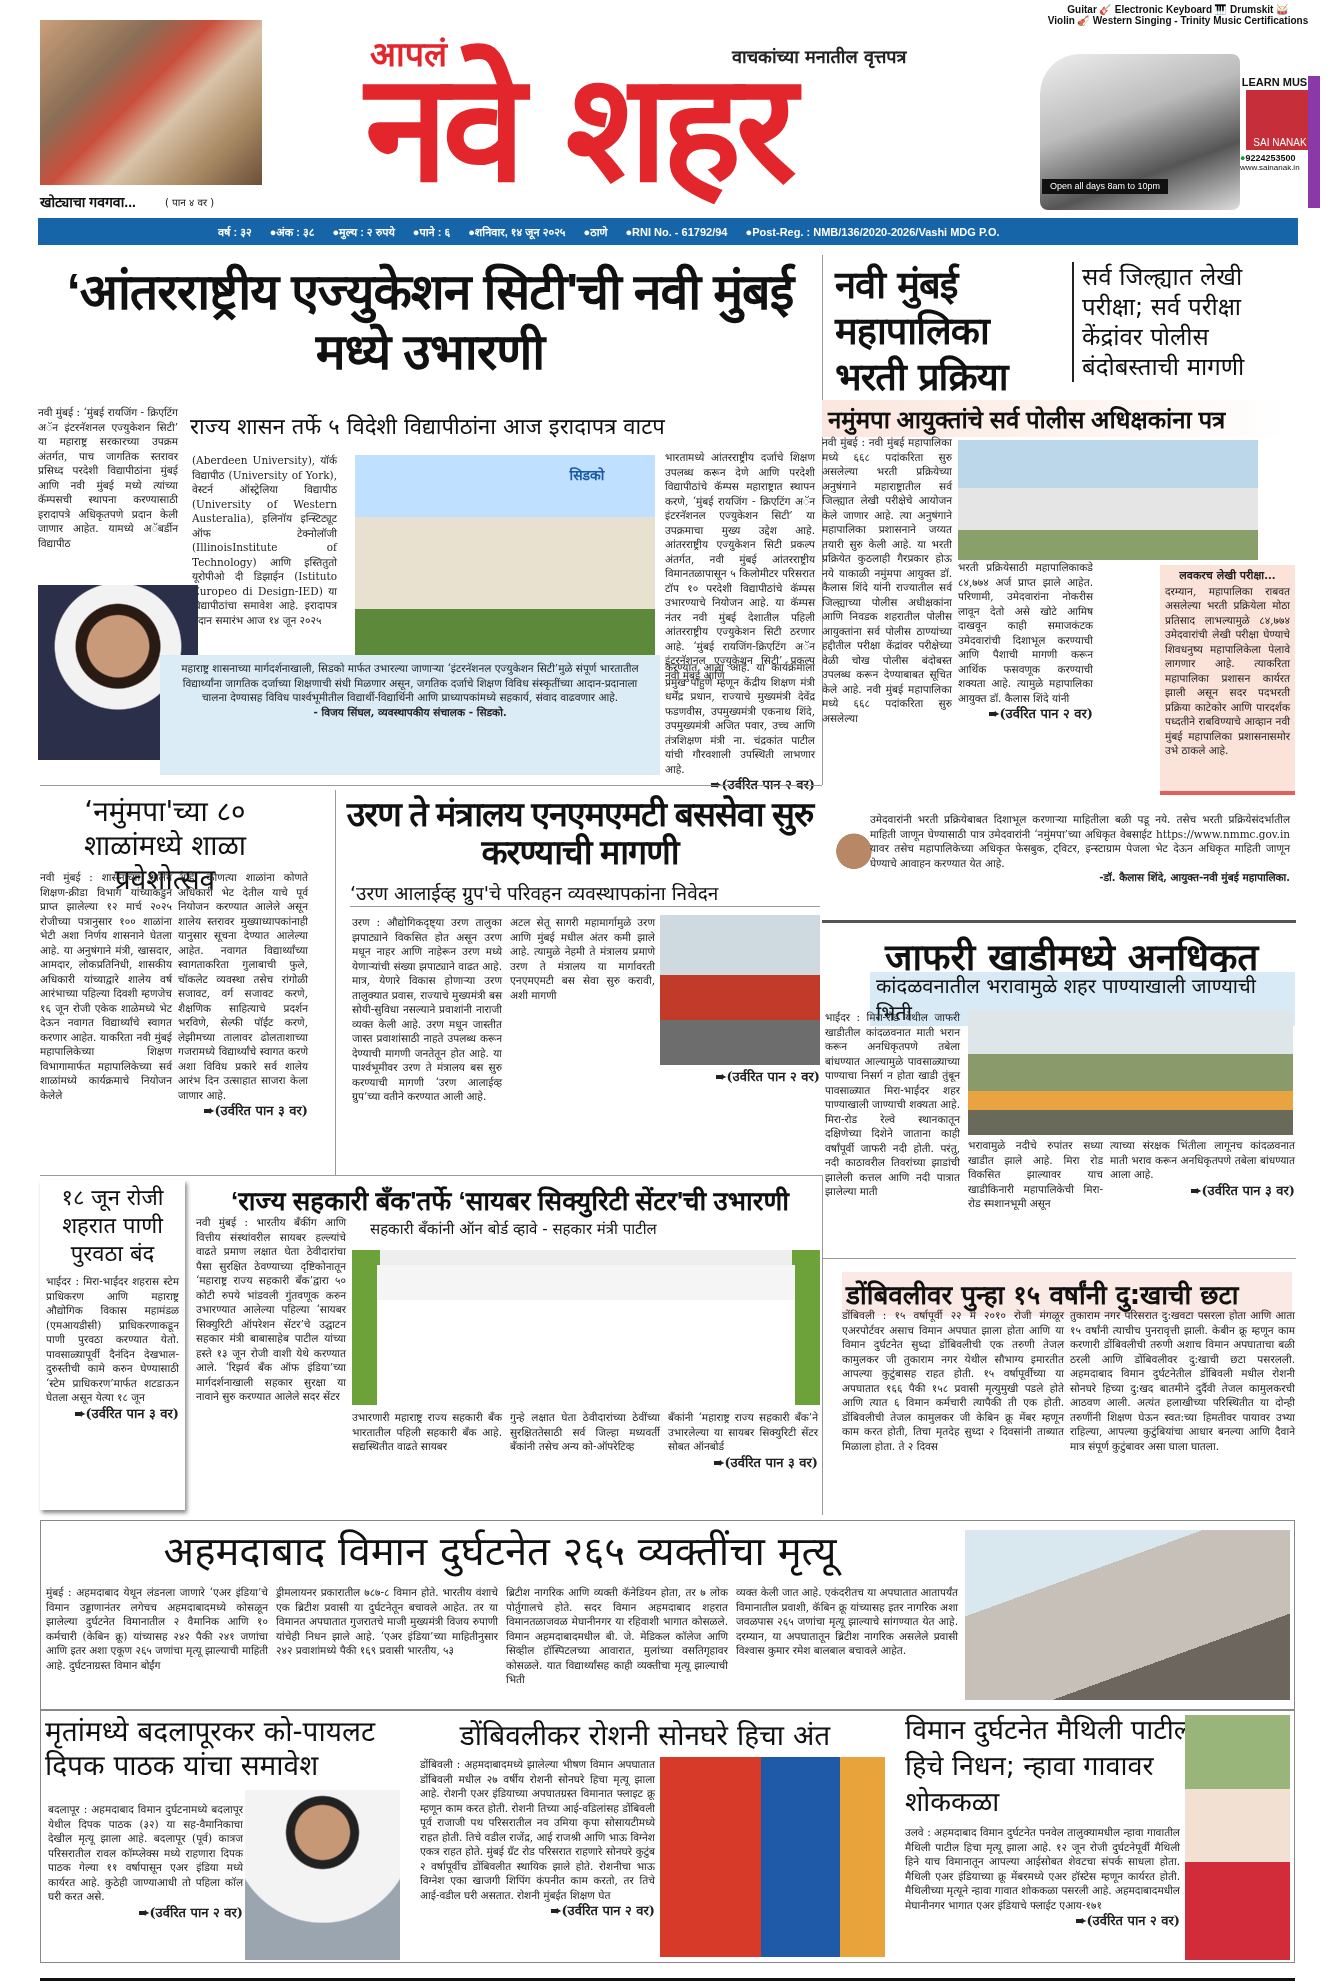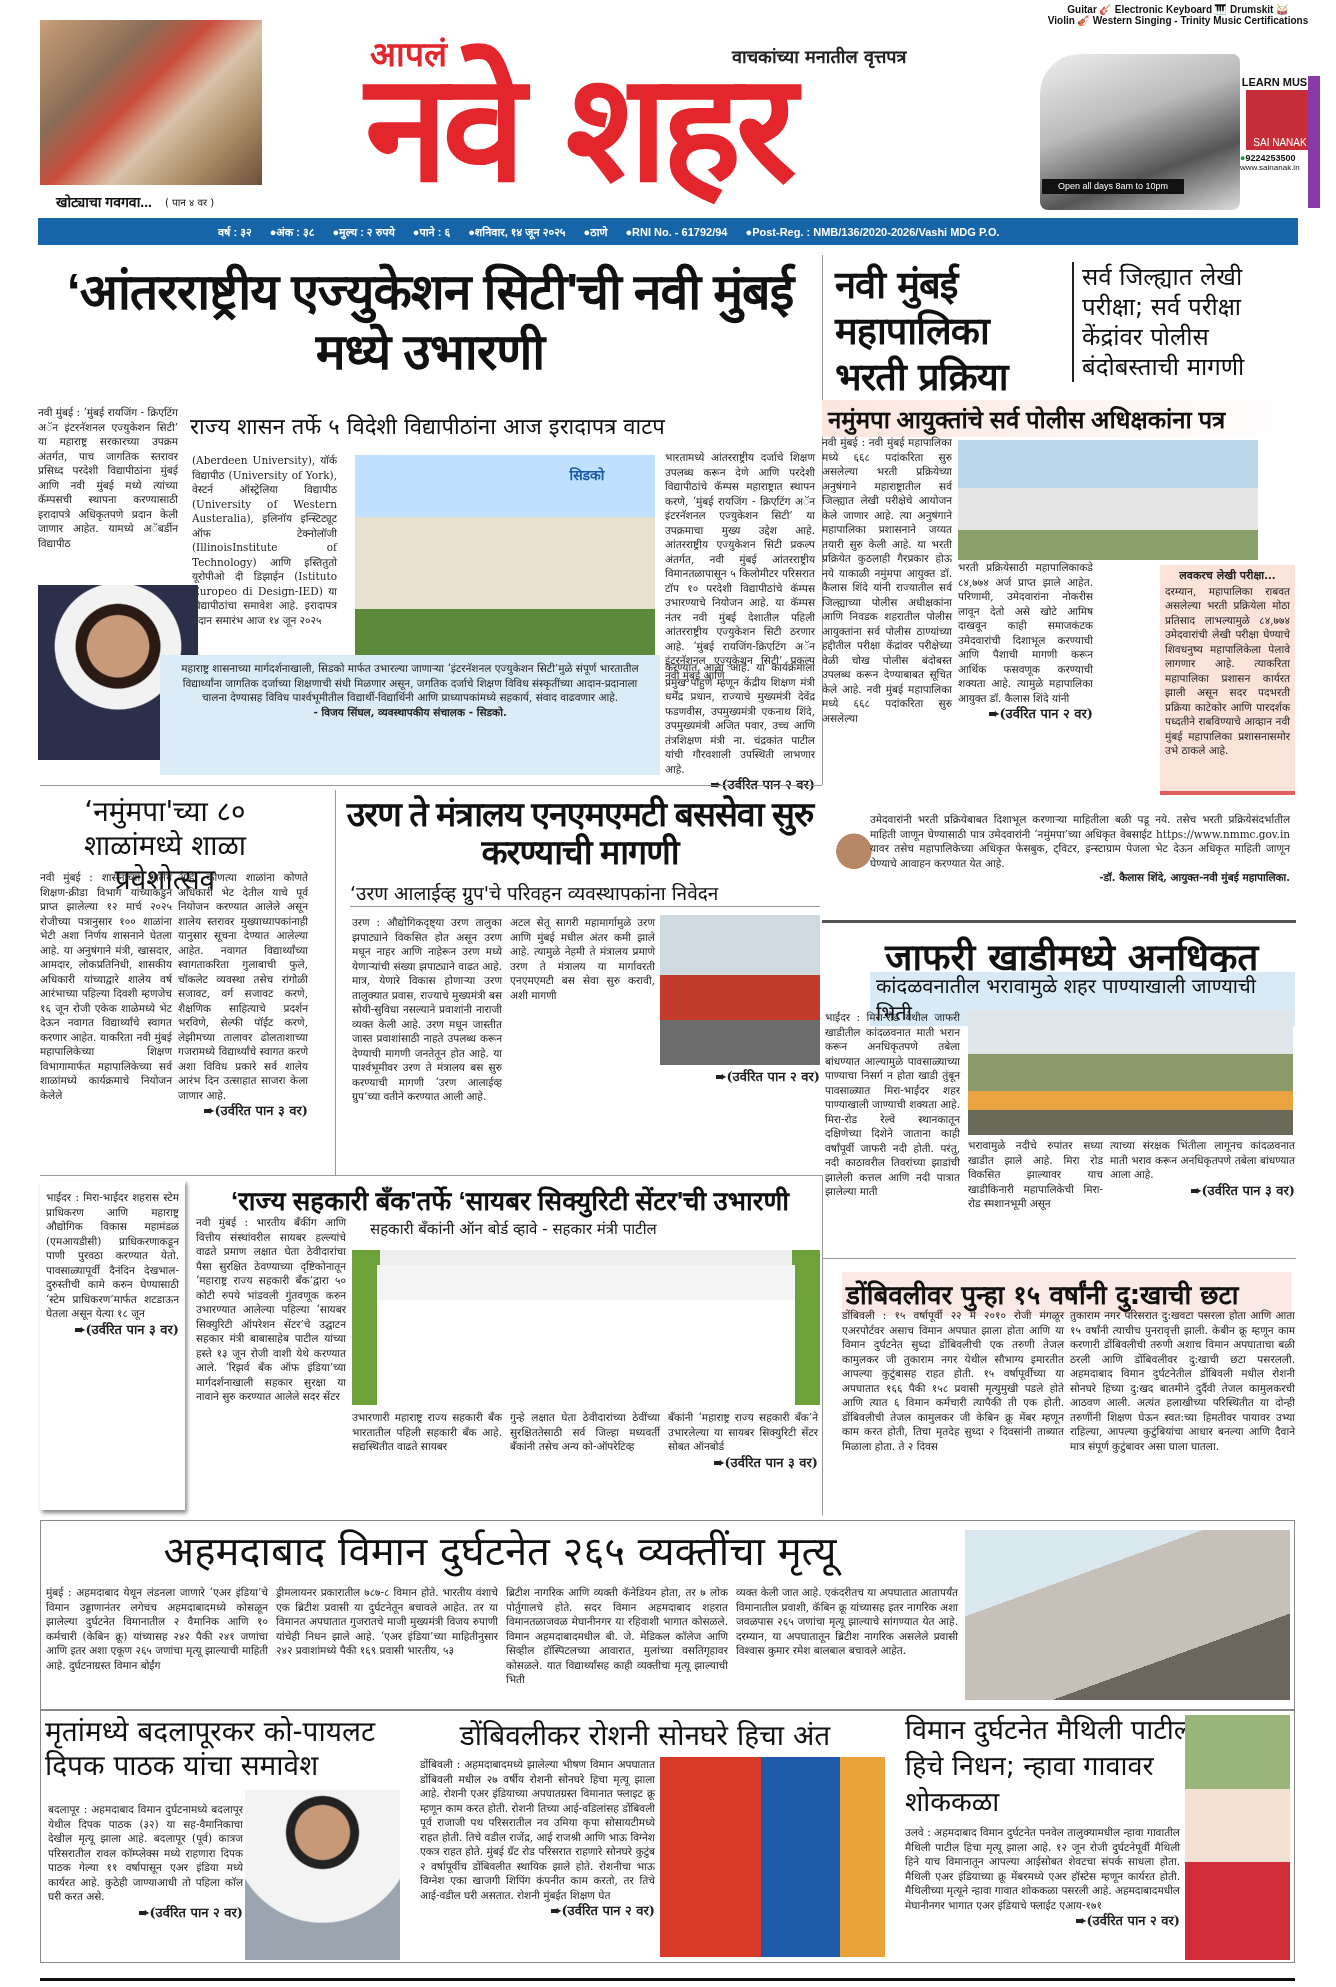"Open all days 8am to" #ad-hours { padding: 2px 16px -> 2px 8px }
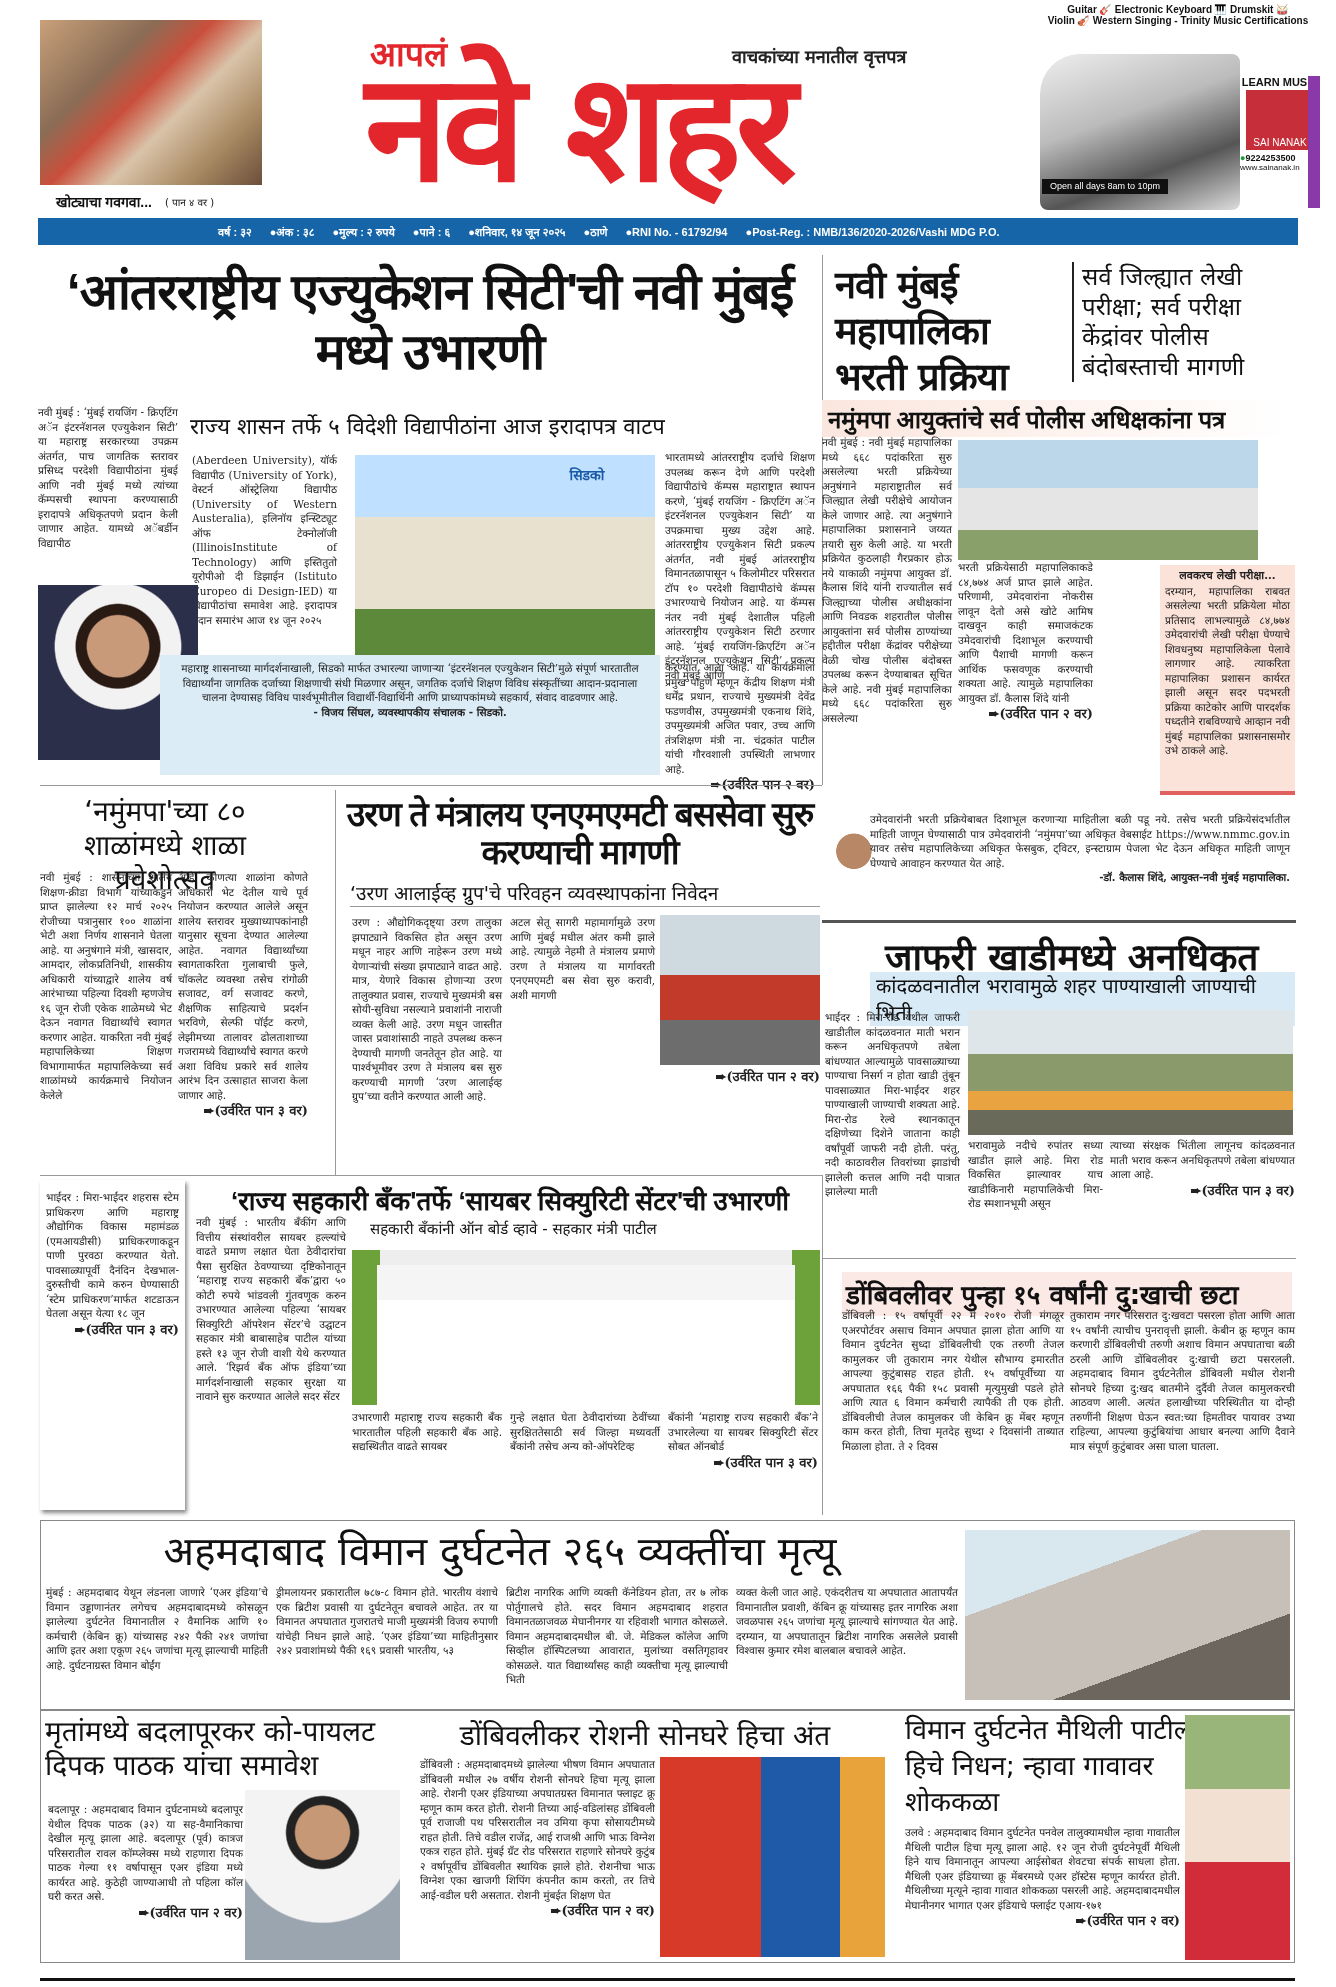"खोट्याचा गवगवा..." #kicker { left: 56px -> 40px }
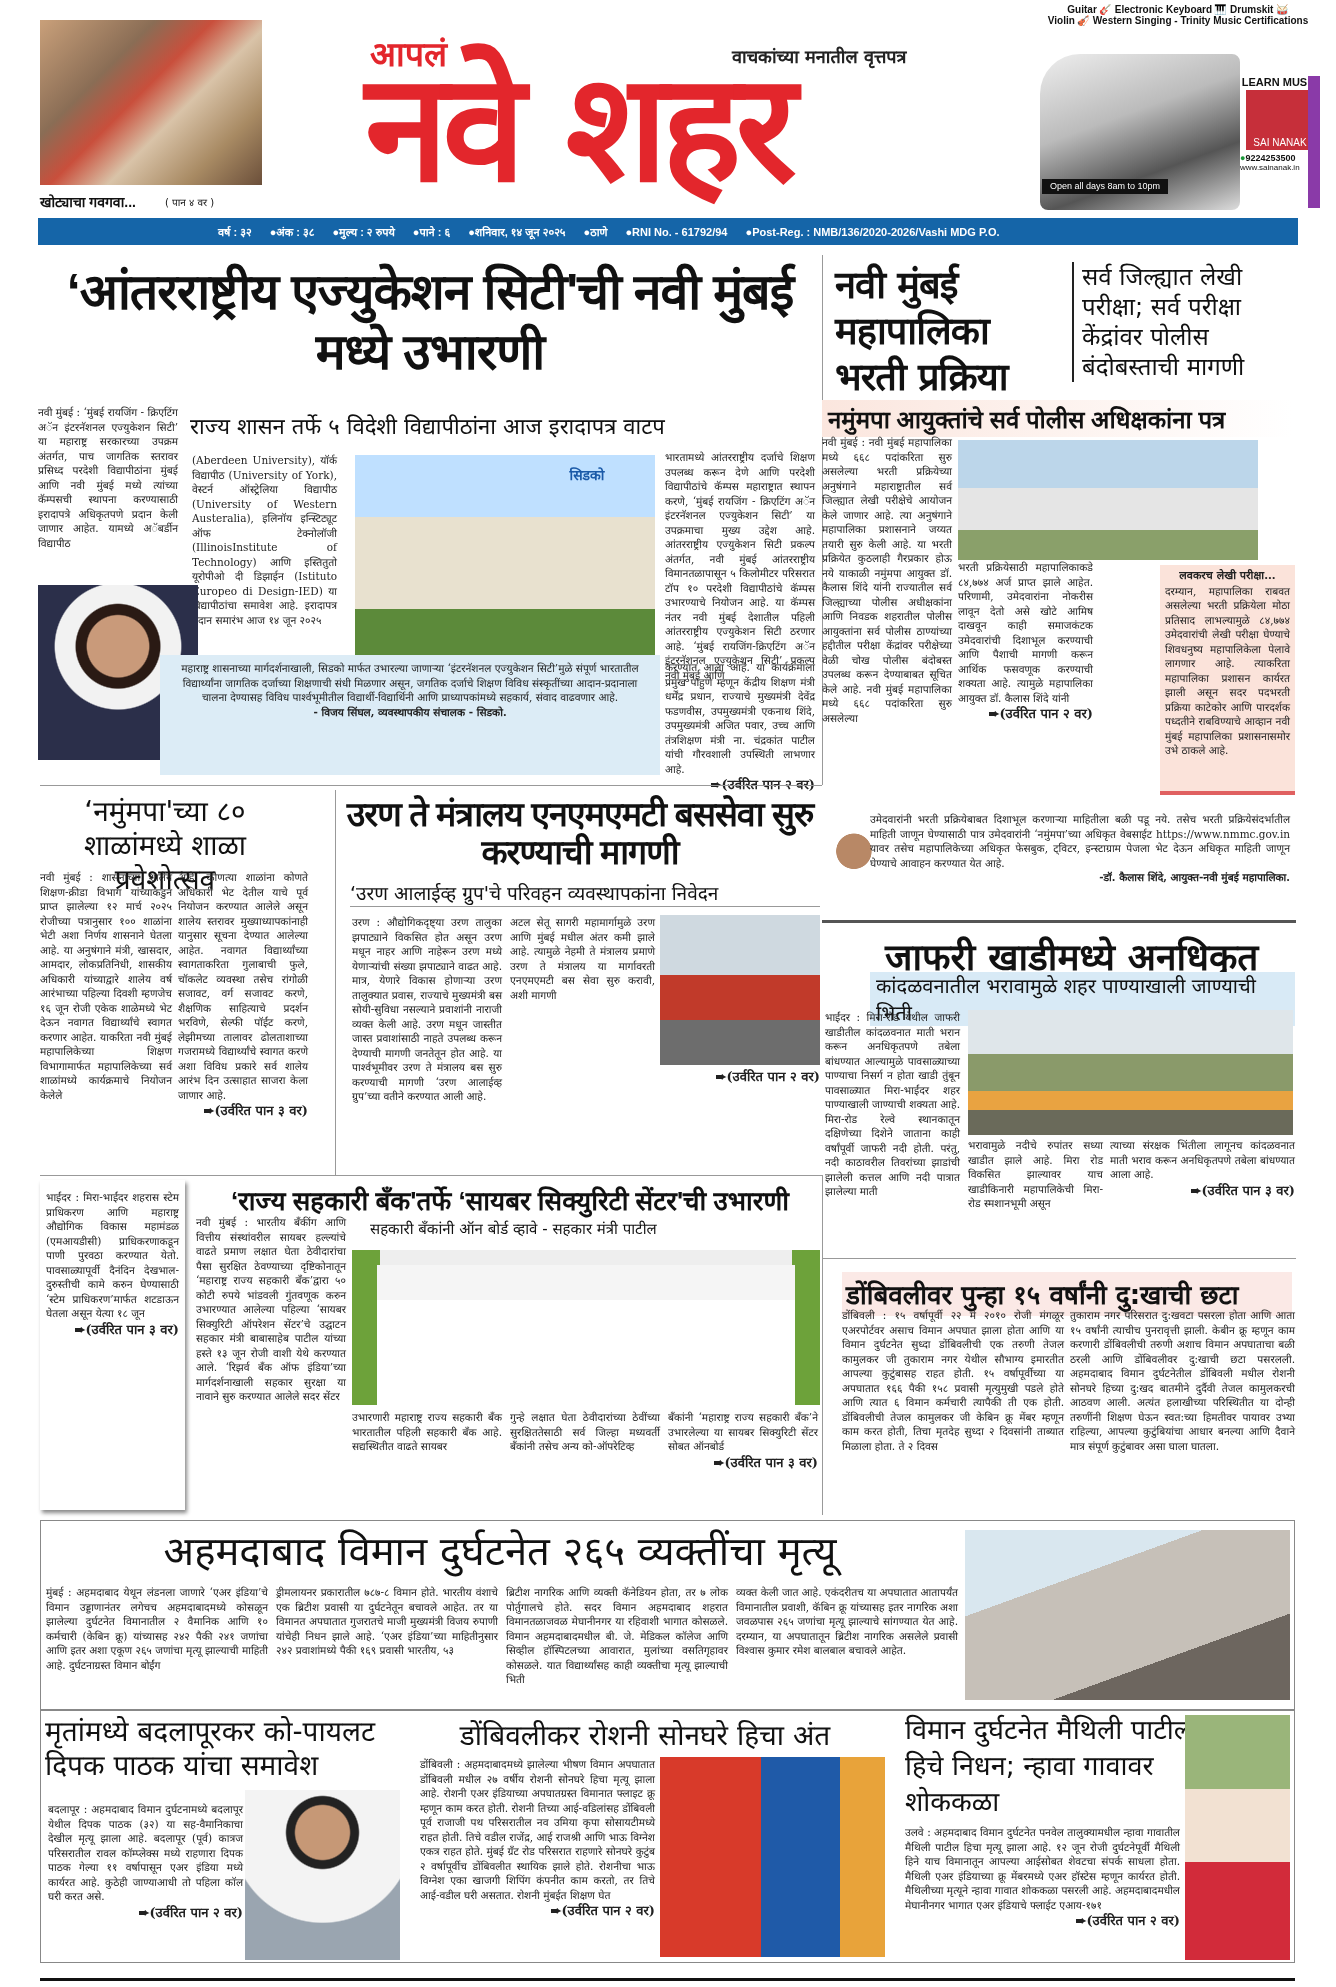"१८ जून रोजी शहरात पाणी" div { html: none -> <div>१८ जून रोजी शहरात पाणी पुरवठा बंद</div> }
